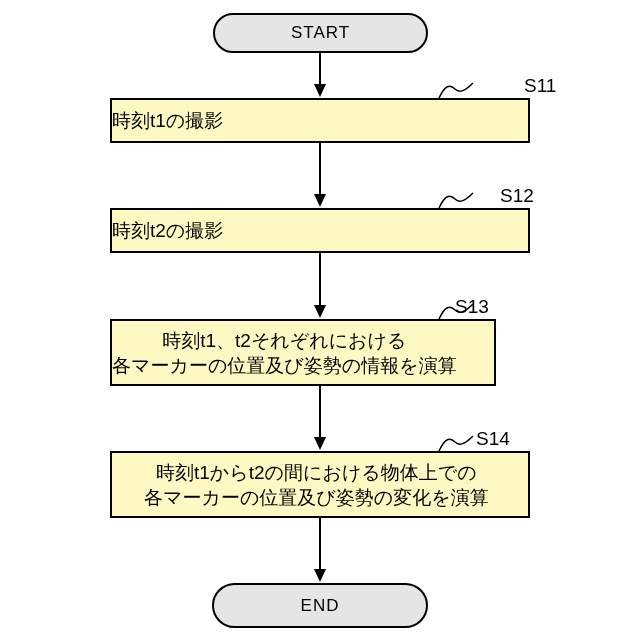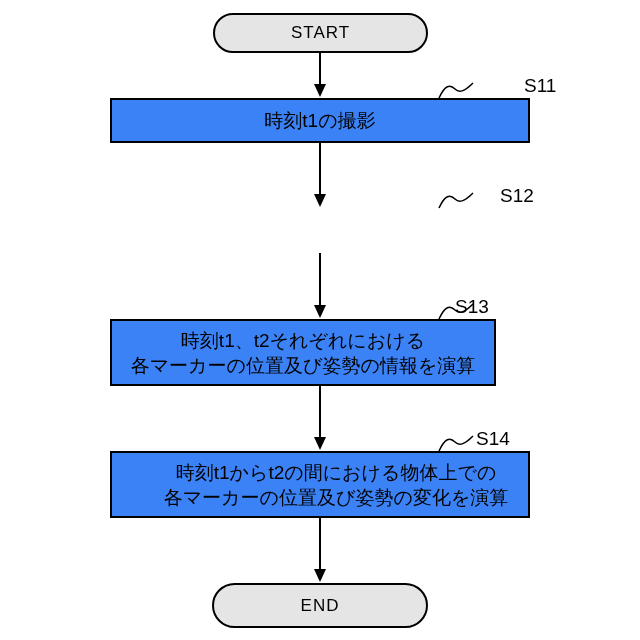"時刻t1の撮影" .process { background: #3b82f6 -> #fef9c3; justify-content: center -> none }
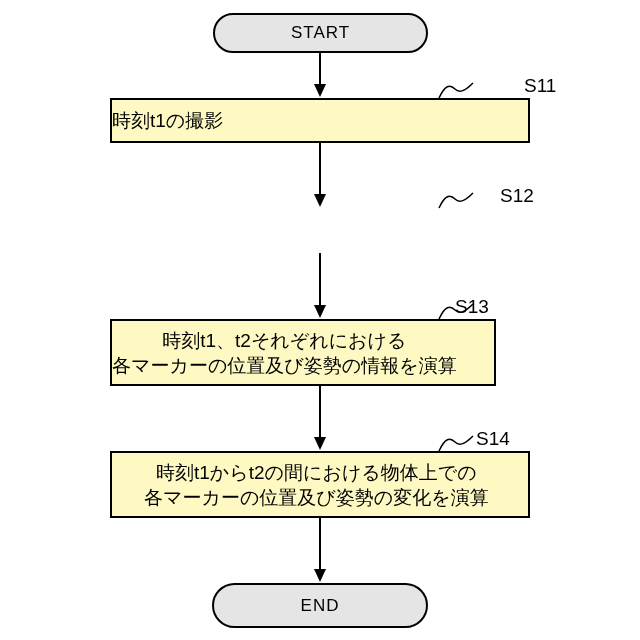"時刻t2の撮影" div.process { html: none -> <div> <span>時刻t2の撮影</span> </div> }
